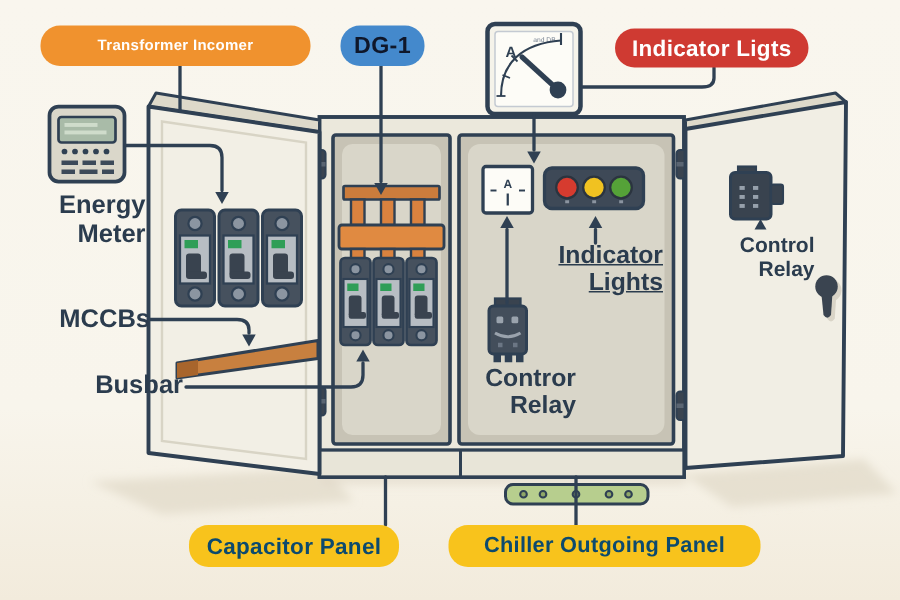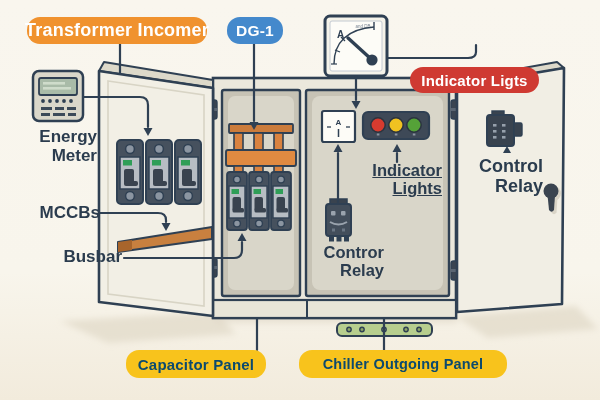"Transformer Incomer" div.pill { font-size: 18px -> 10px }
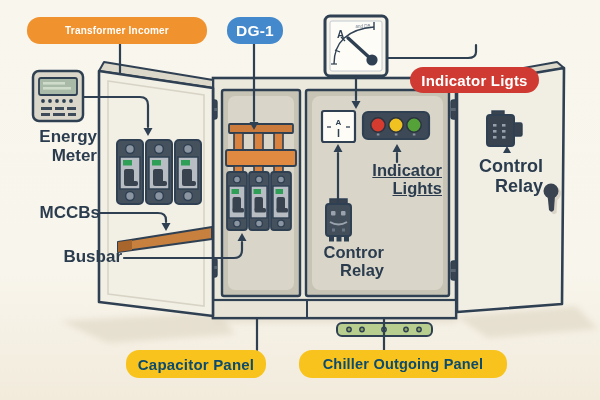"DG-1" .pill.blue { color: #ffffff -> #0f172a }
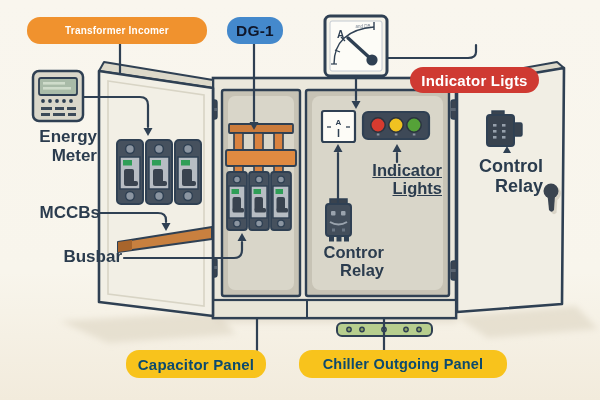"Indicator Ligts" div.pill { margin-top: 48px -> none }
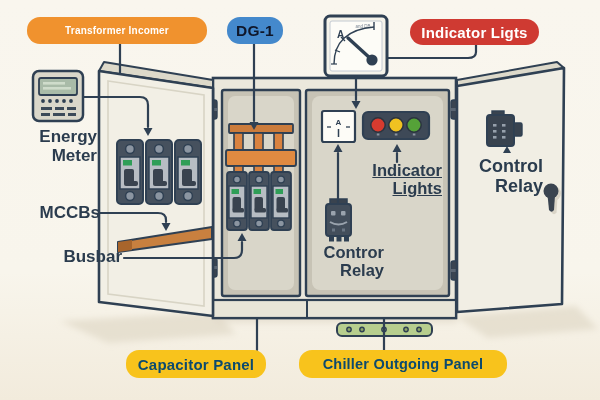"Control Relay" div.plabel { font-size: 18px -> 14px }
